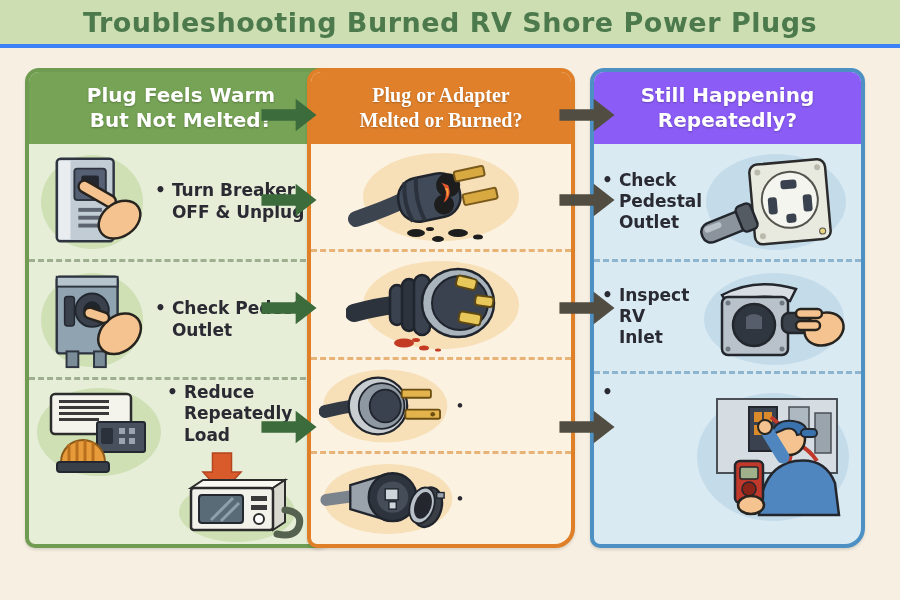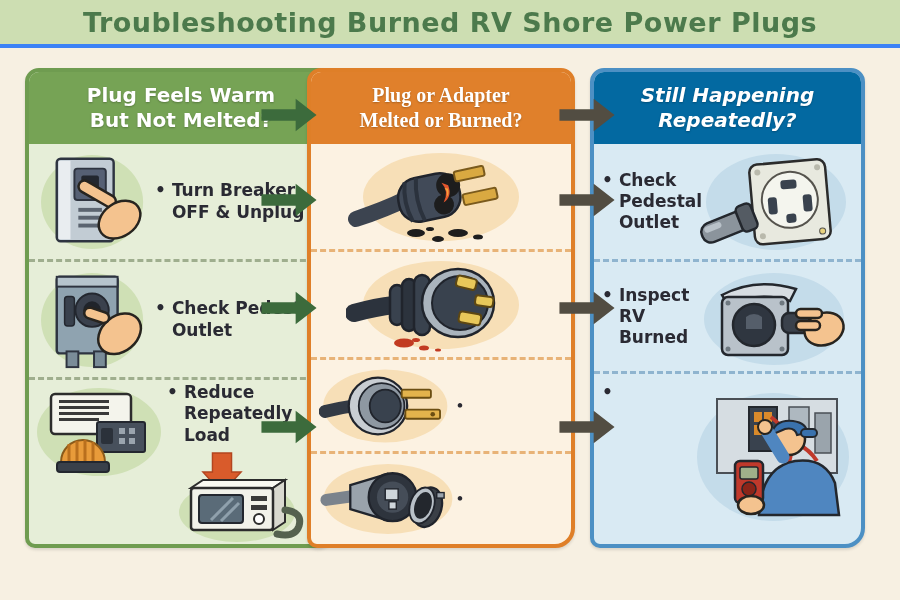"Still Happening" .col-blue .col-header { background: #0369a1 -> #8b5cf6; font-style: italic -> none }
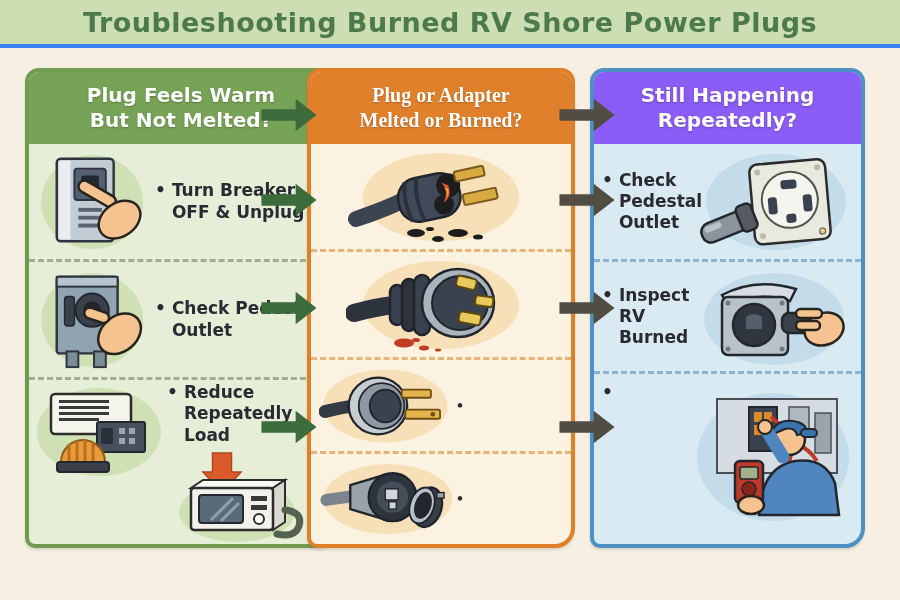"Inspect RV Burned" span { text: Burned -> Inlet }
